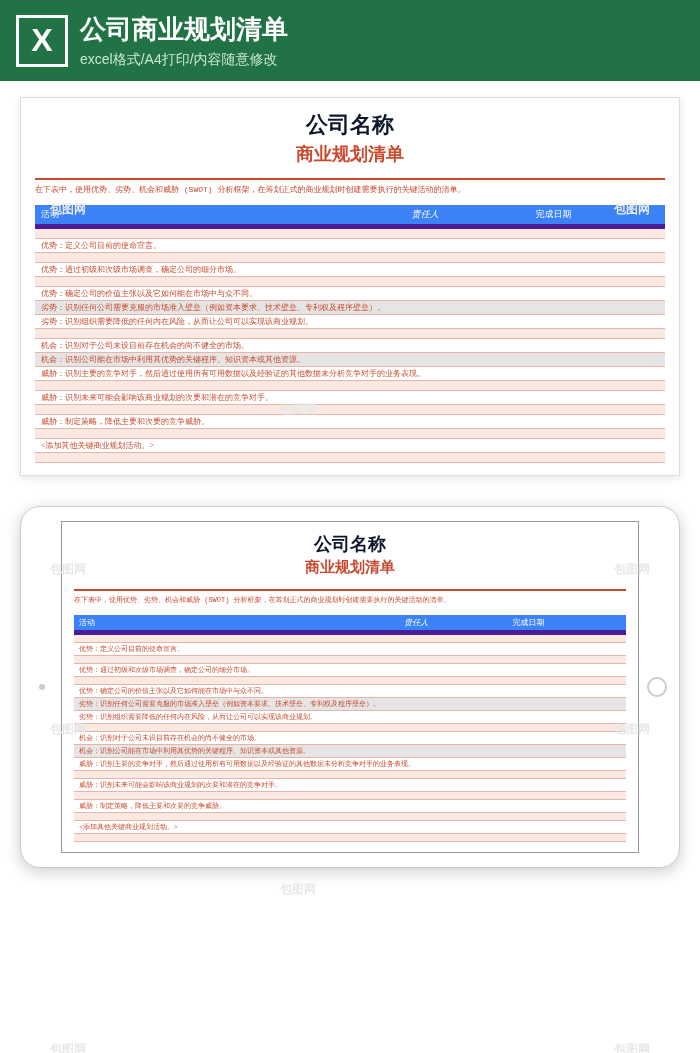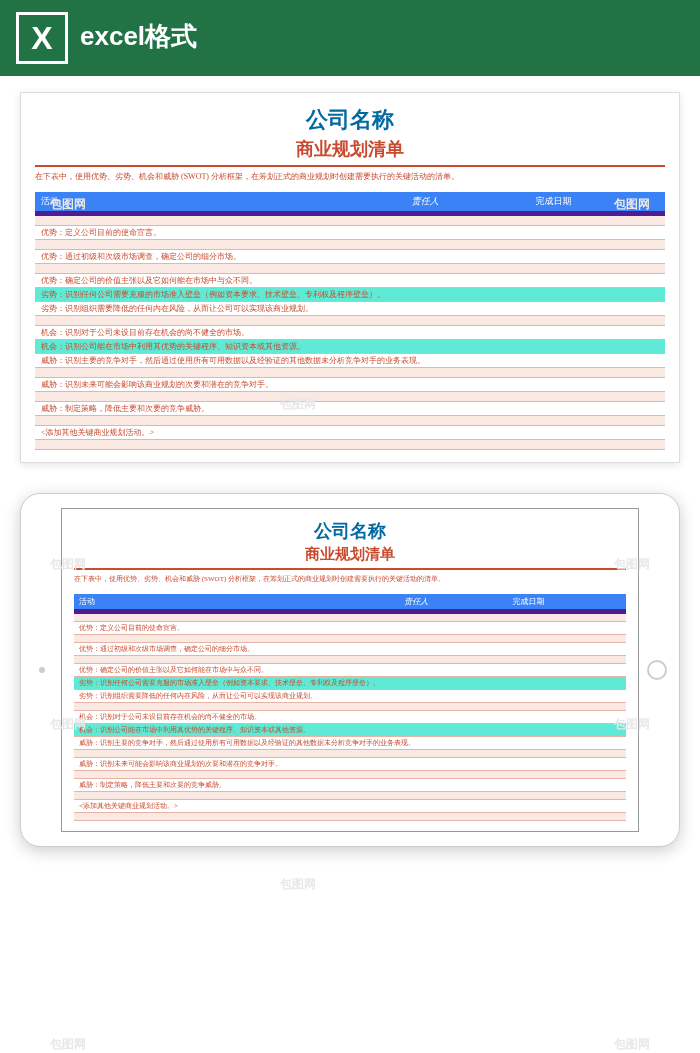"excel格式" div.header-title { text: excel格式 -> 公司商业规划清单 }
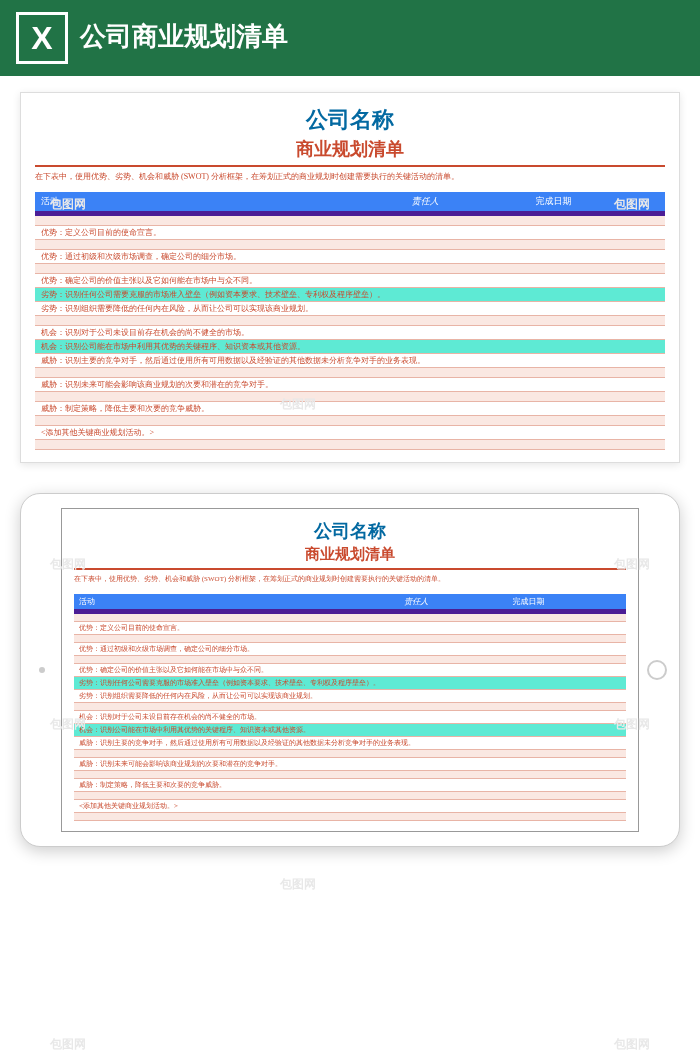"excel格式/A4打印/内容随意修改" div.header-subtitle { html: none -> <div>excel格式/A4打印/内容随意修改</div> }
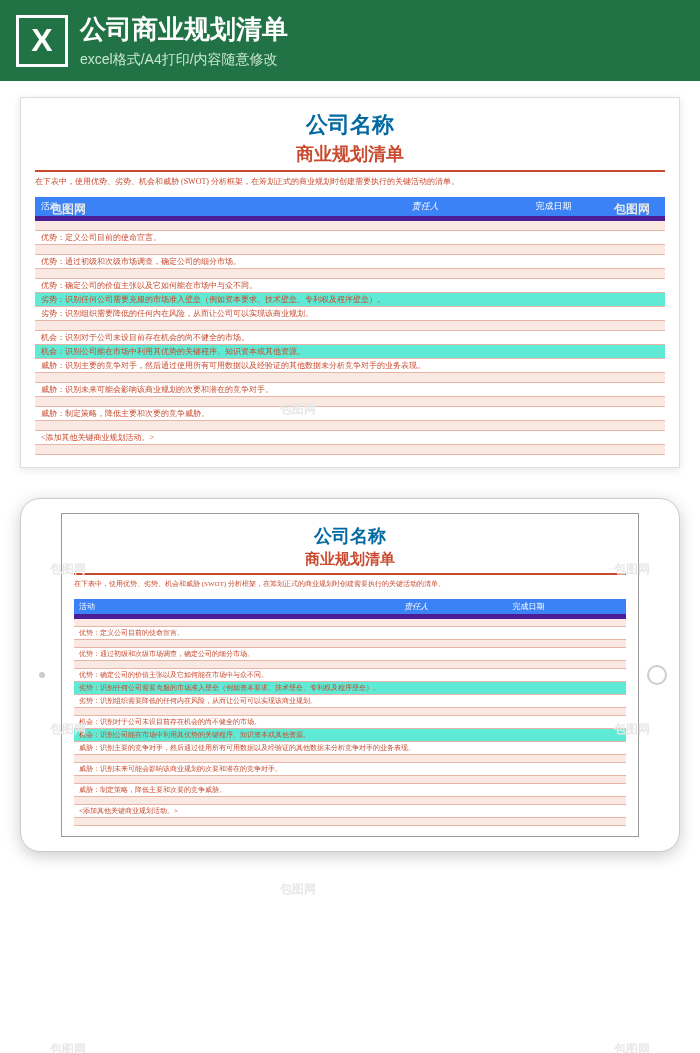"公司名称" .company-title { color: #0369a1 -> #0f172a }
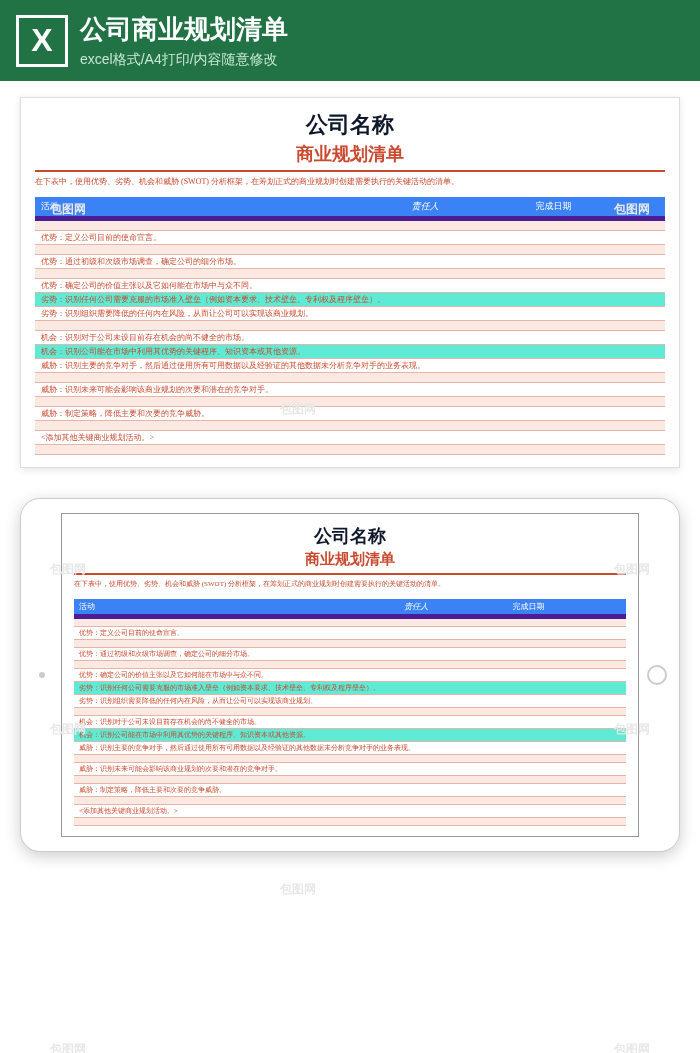"商业规划清单" .sheet-title { padding-bottom: 4px -> 12px }
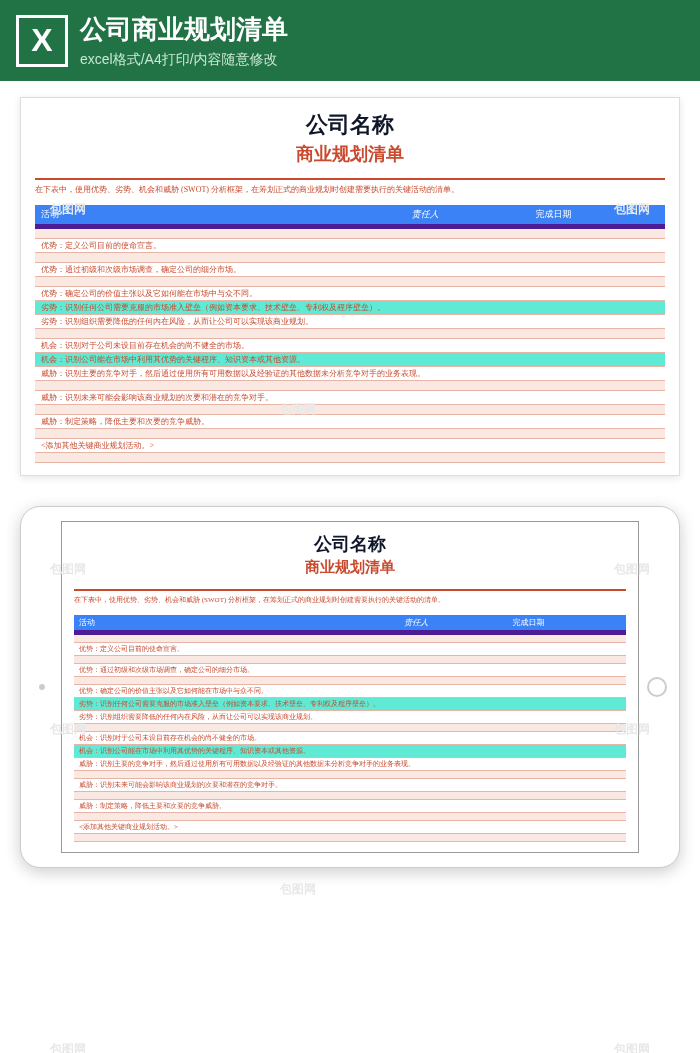"在下表中，使用优势、劣势、机会和威胁 (SWOT)" .sheet-subtitle { font-family: Liberation Serif, serif -> Liberation Mono, monospace }
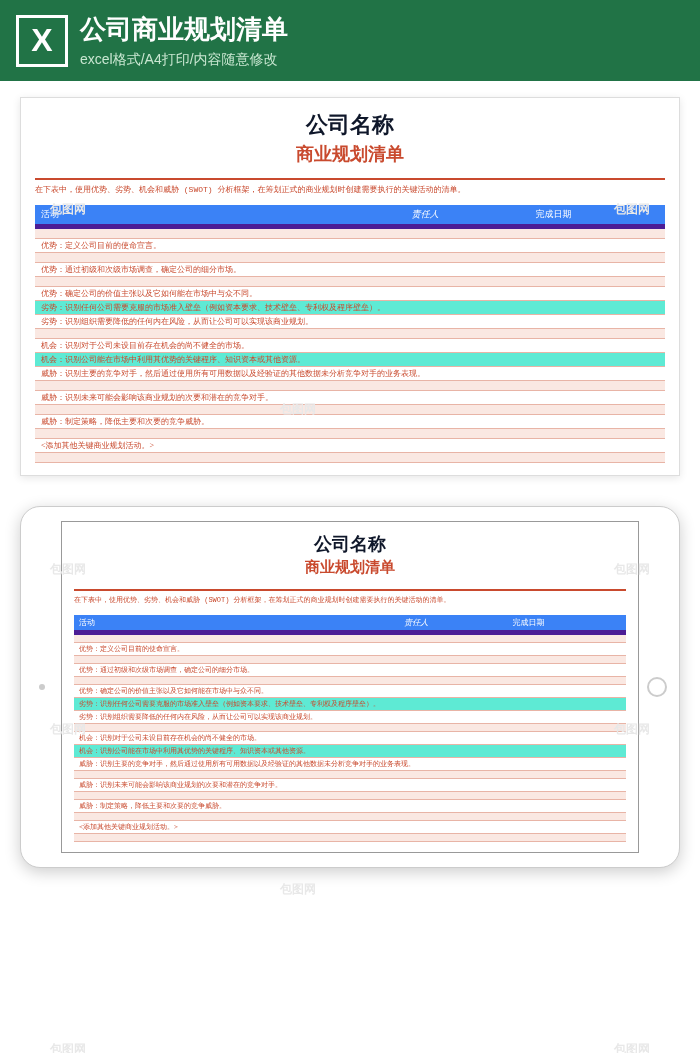"劣势：识别任何公司需要克服的市场准入壁垒（例如资本要求、技术壁垒、专利权及程序壁" .table-row.striped { background: #5eead4 -> #e5e5e5 }
